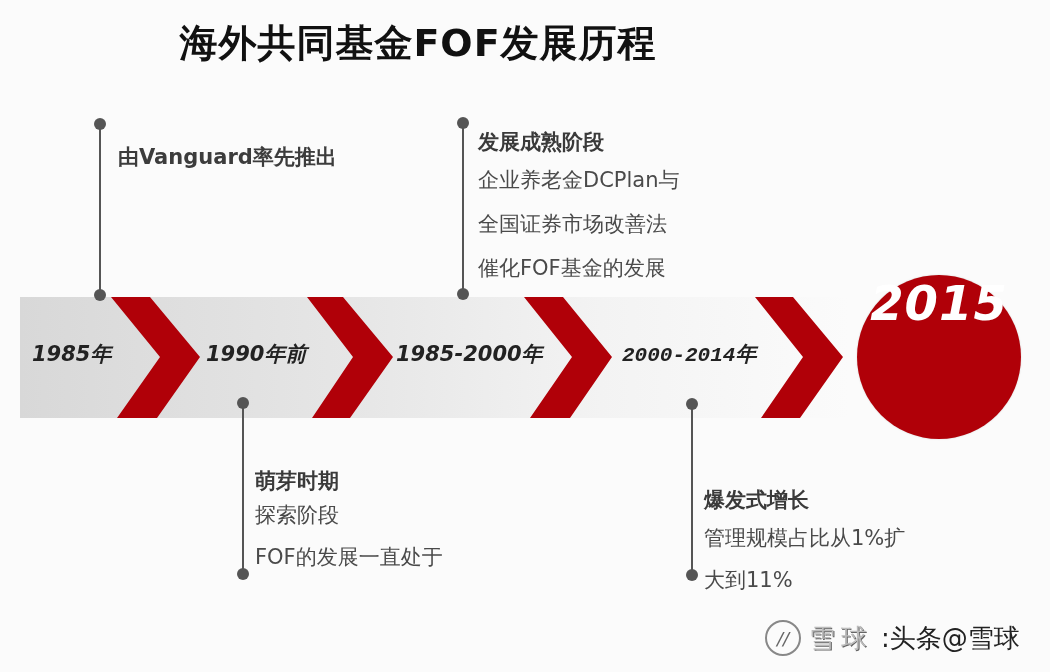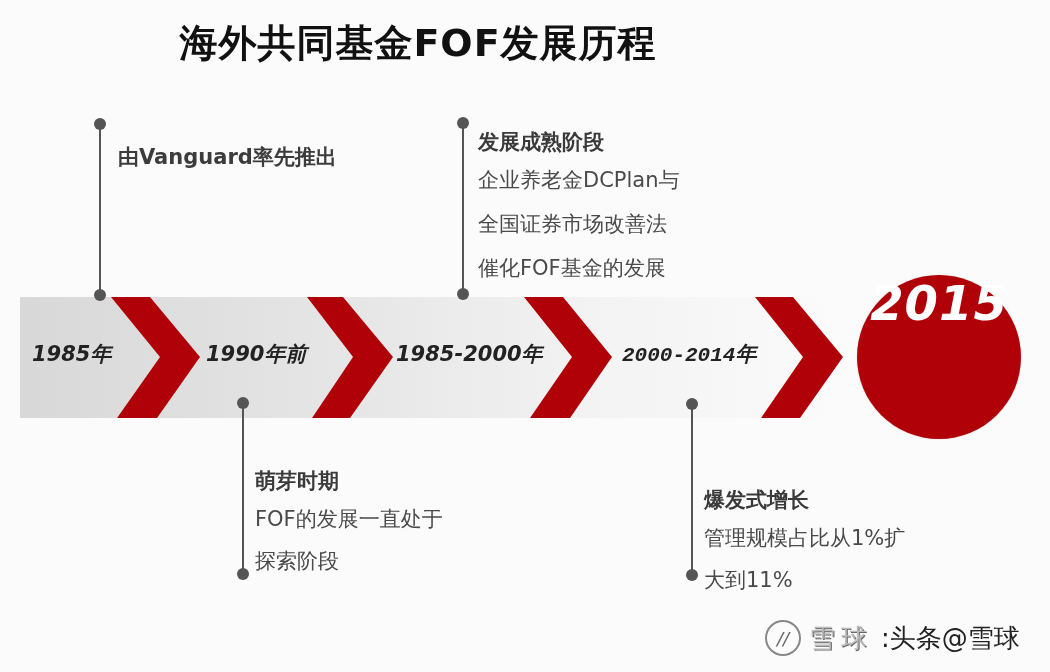"FOF的发展一直处于" div.line { order: before "探索阶段" -> after "探索阶段" }
